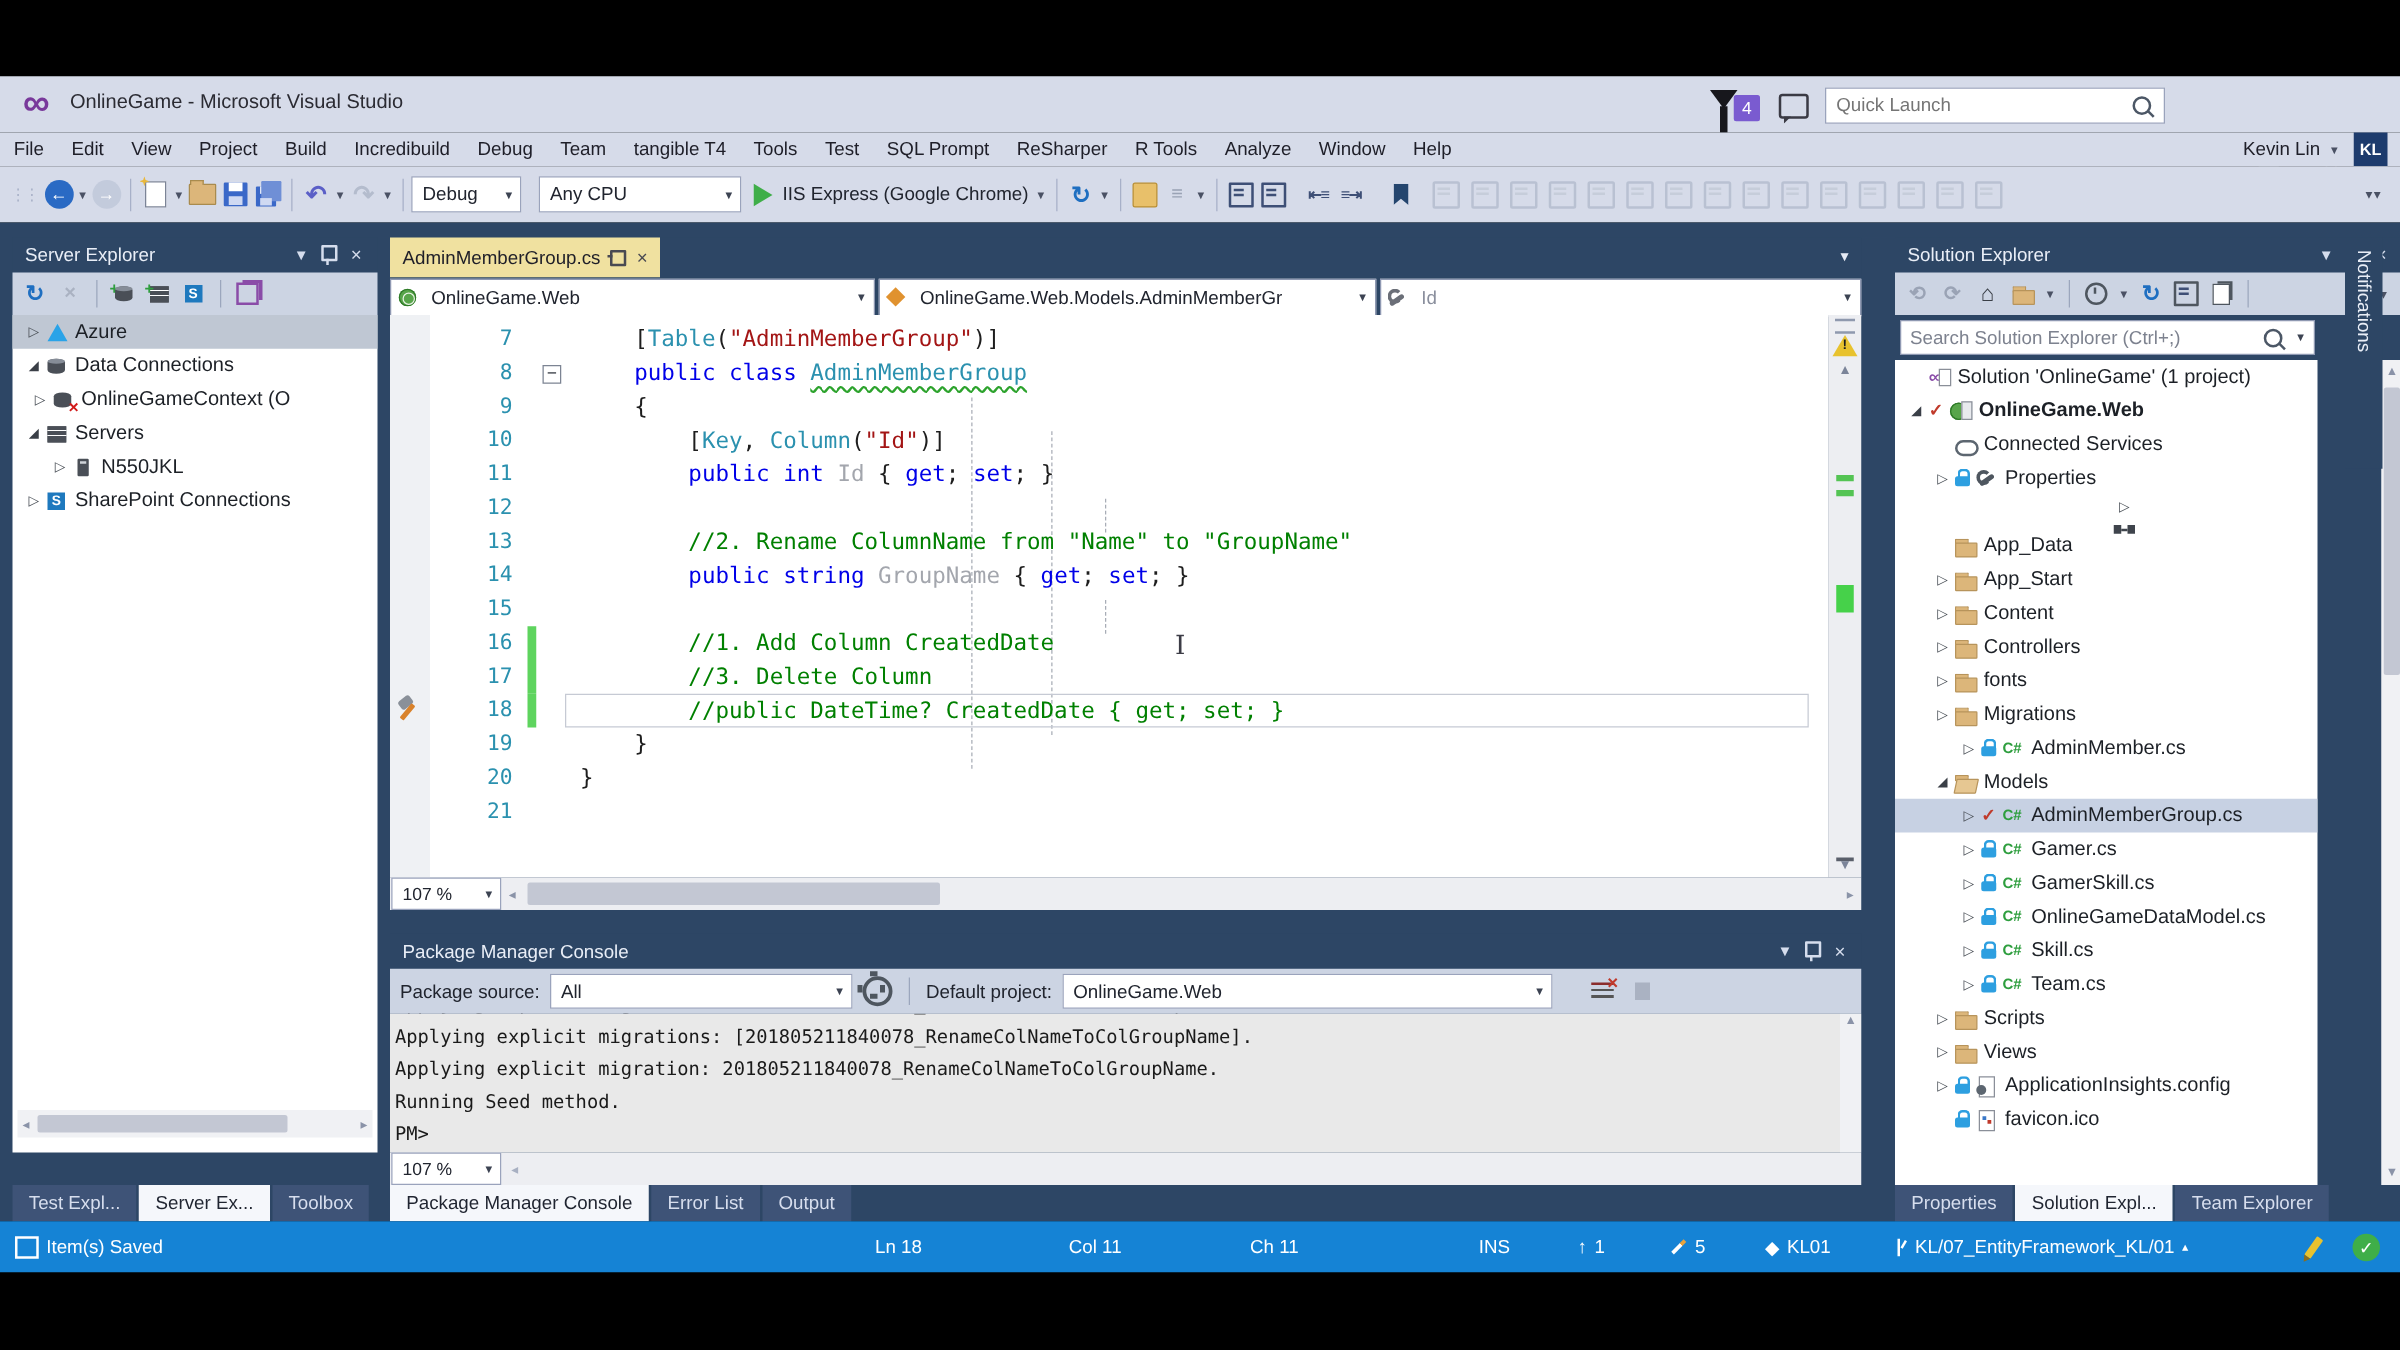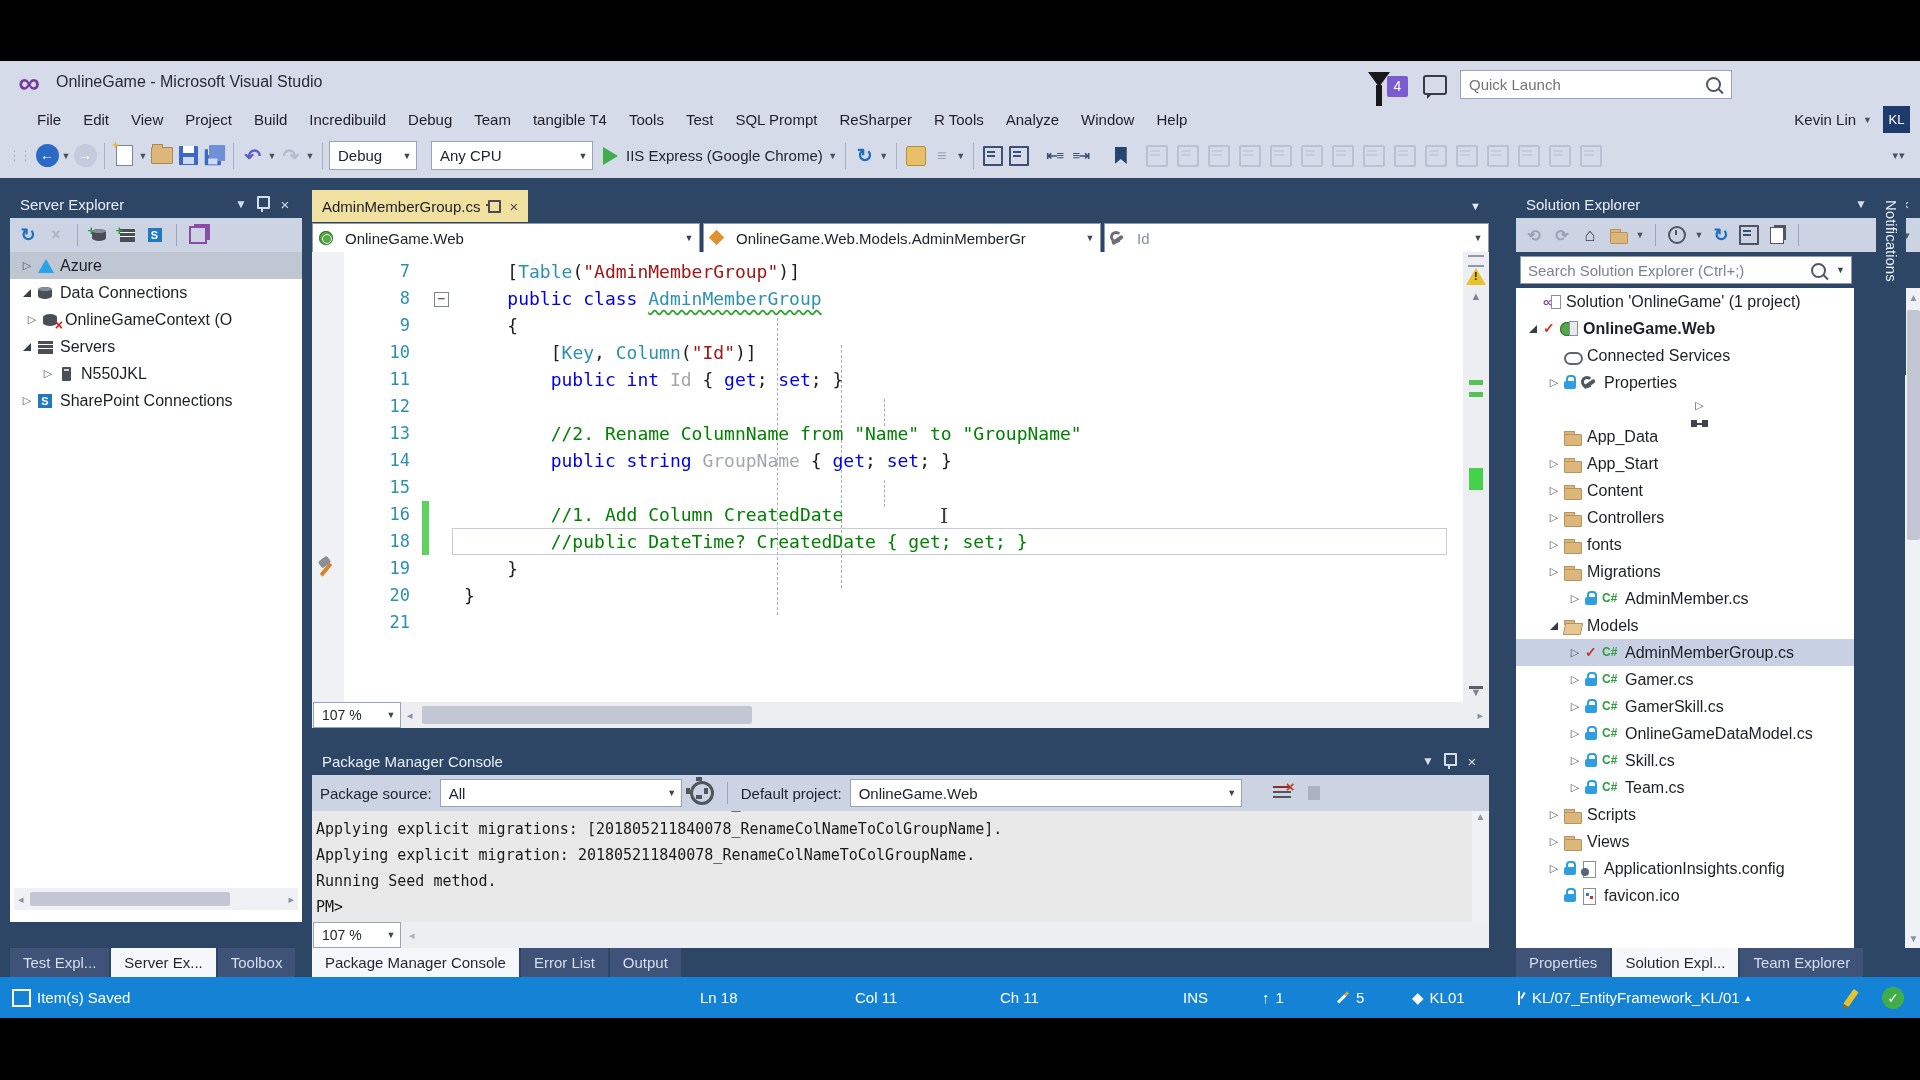"File" #menu-items { padding-left: 26px -> 0 }
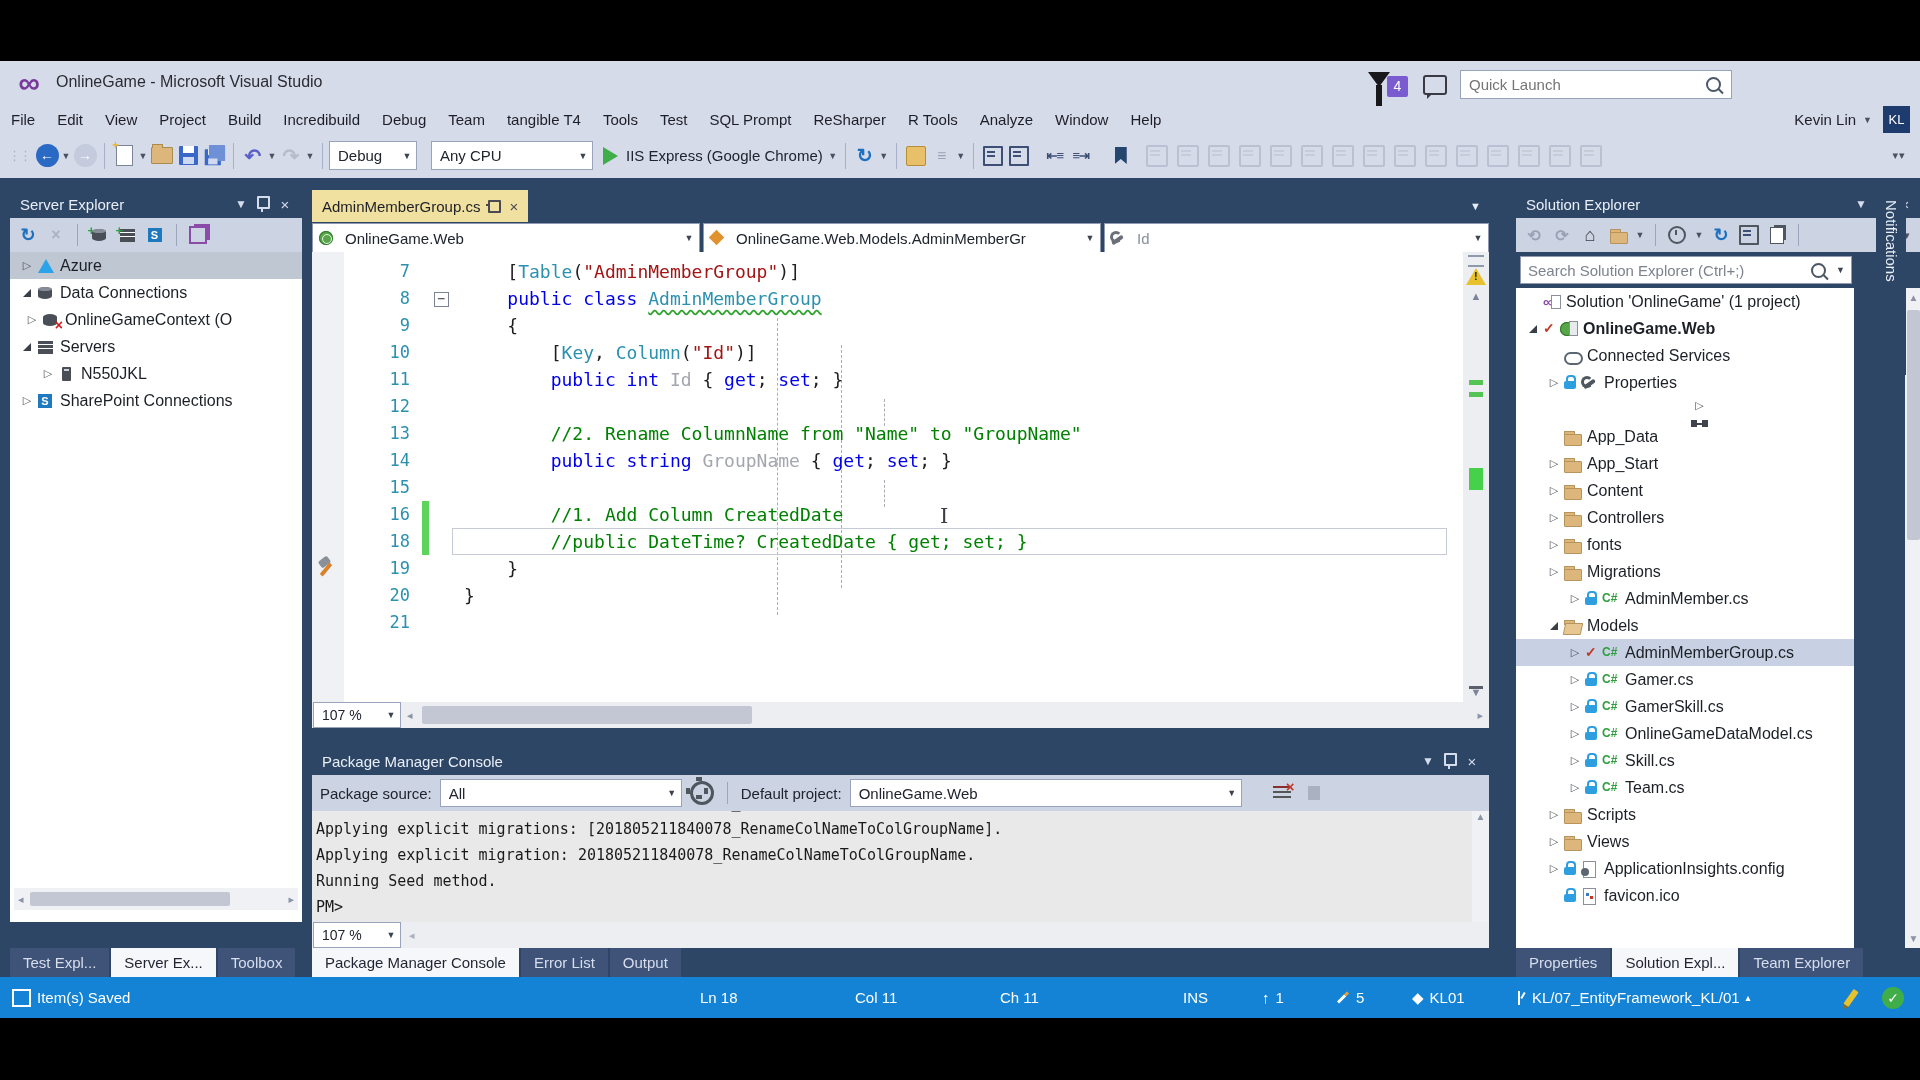"KL" #avatar { font-weight: none -> bold }
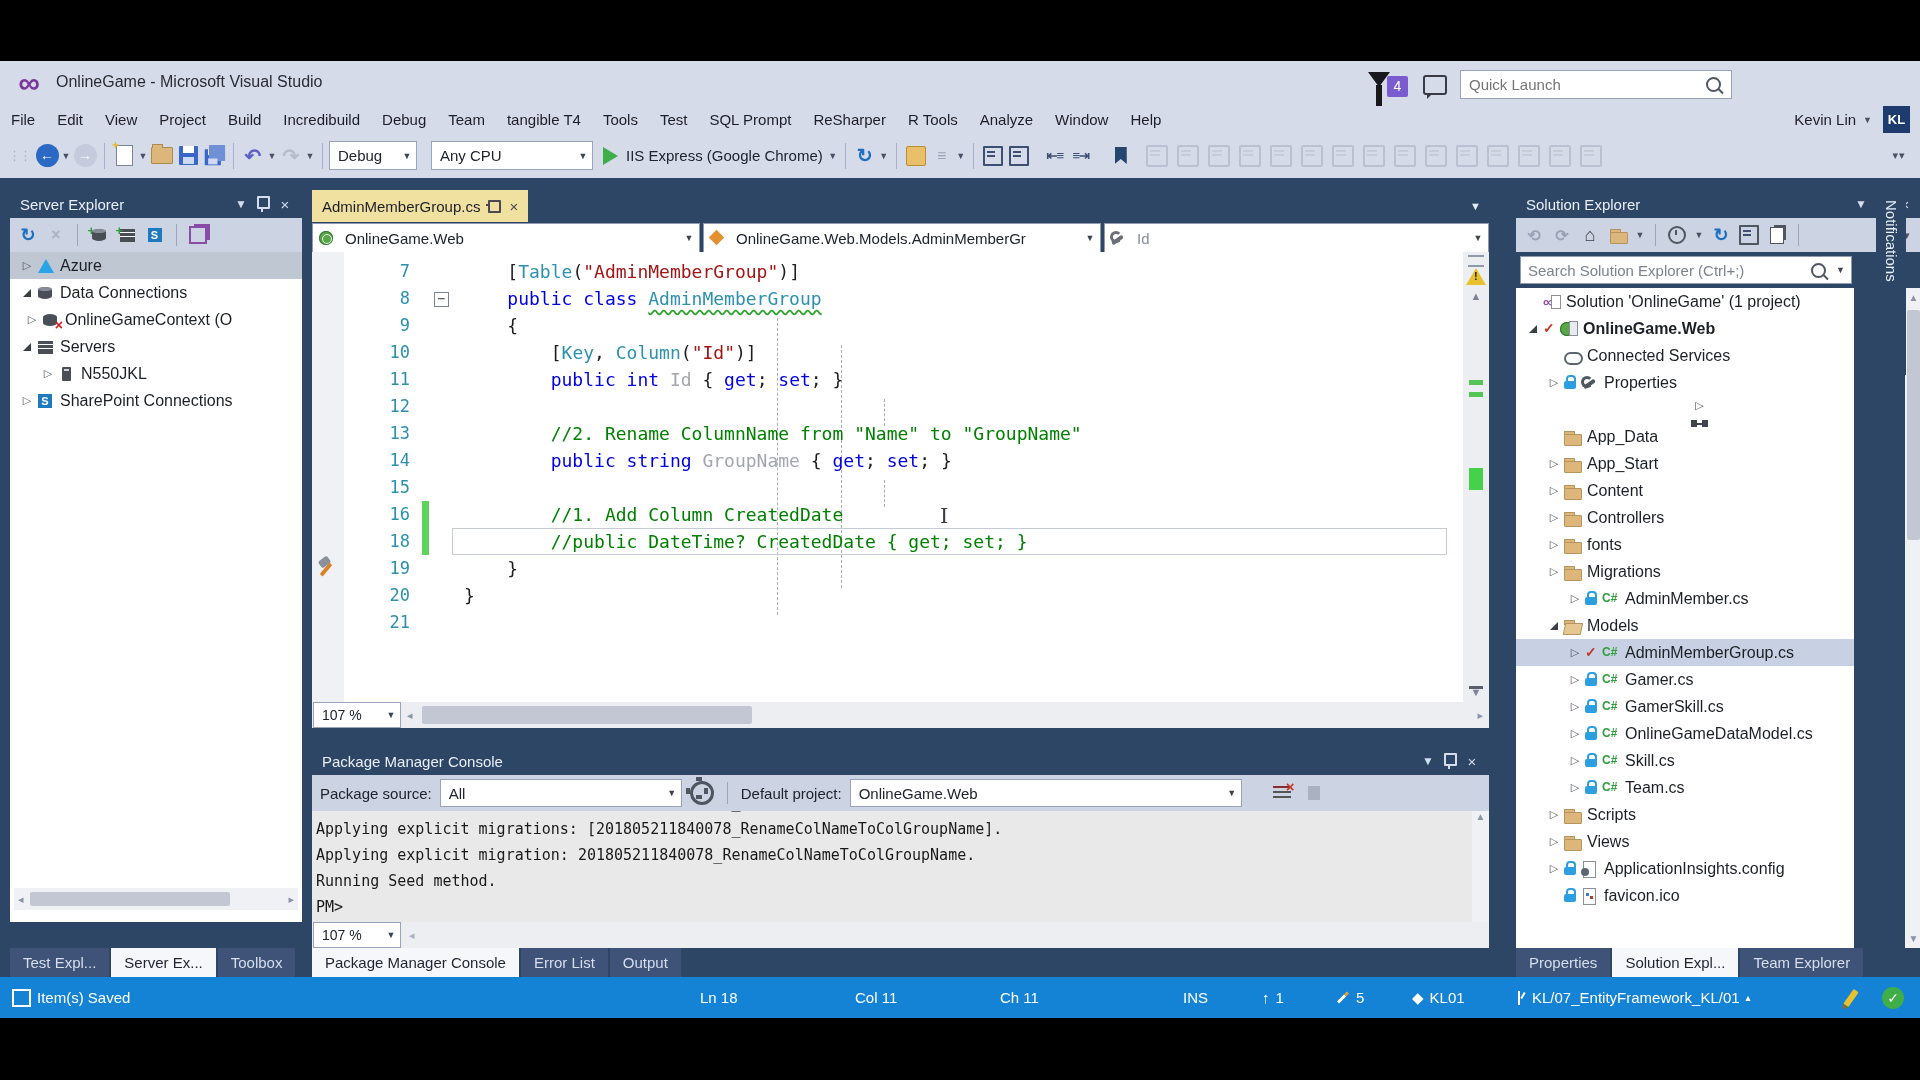"17" div.code-line { html: none -> <div> <span>17</span> <span></span> <span></span> <span><span> //3. Delete Column</span></span> </div> }
